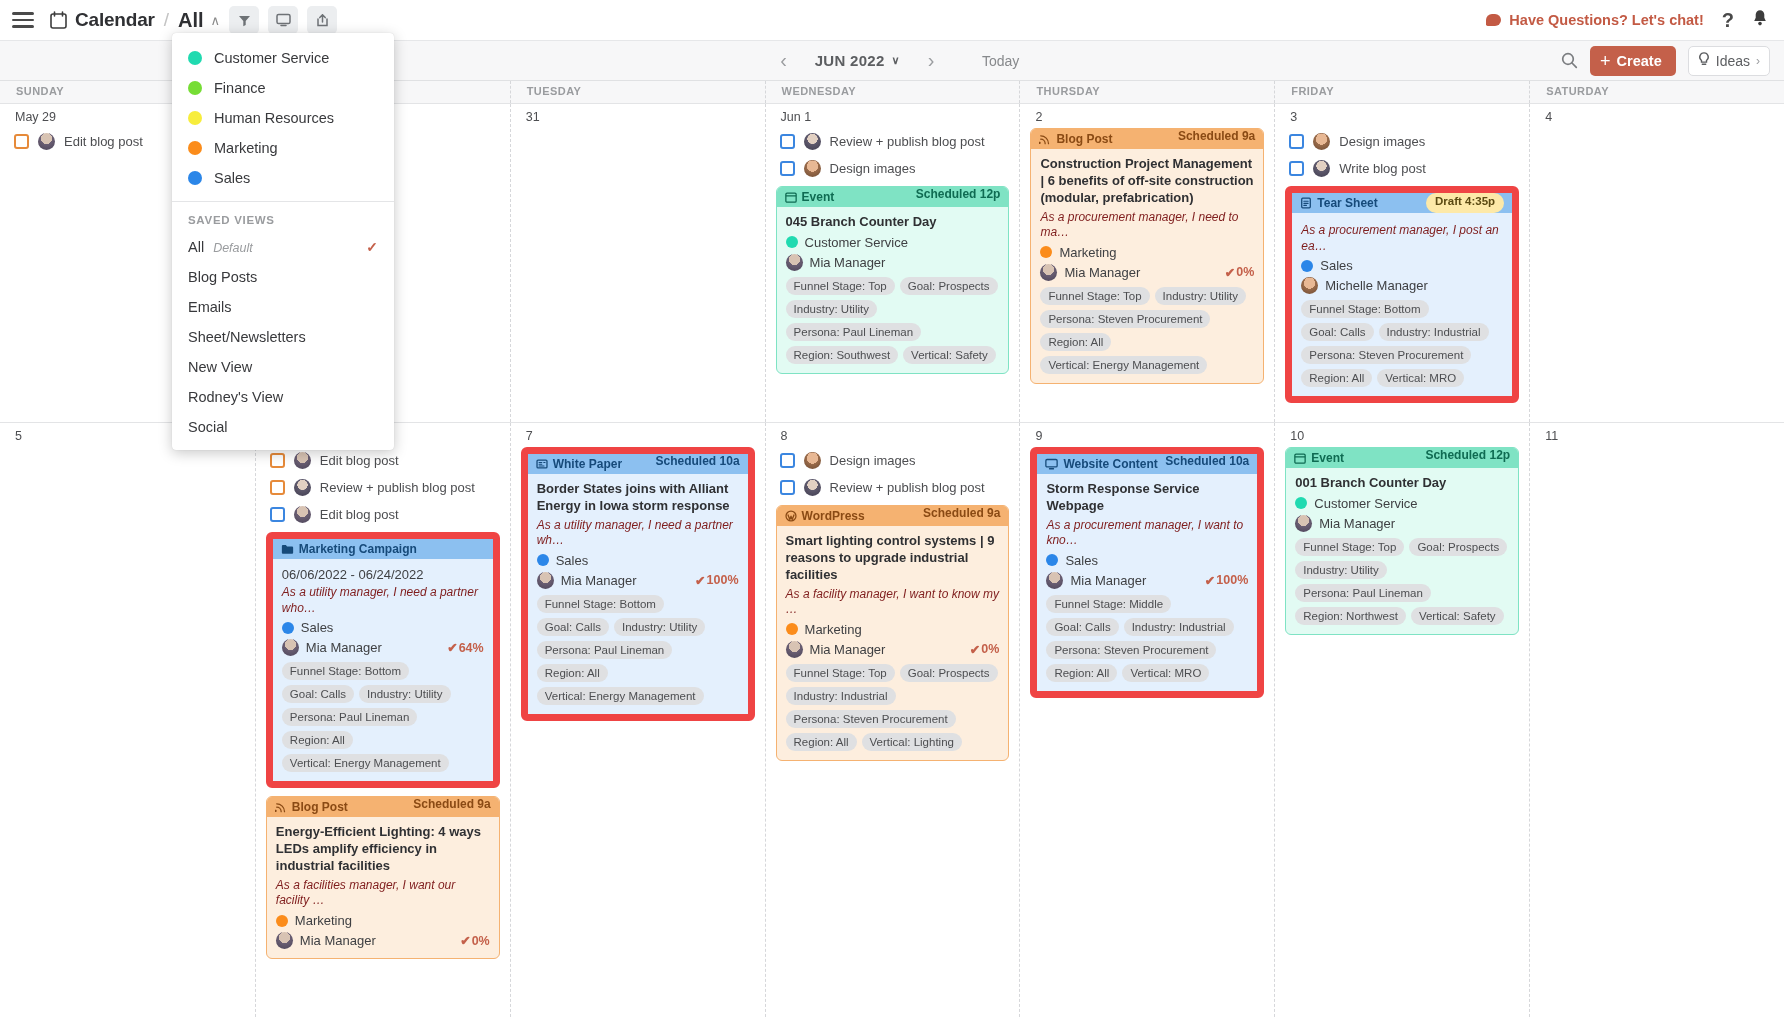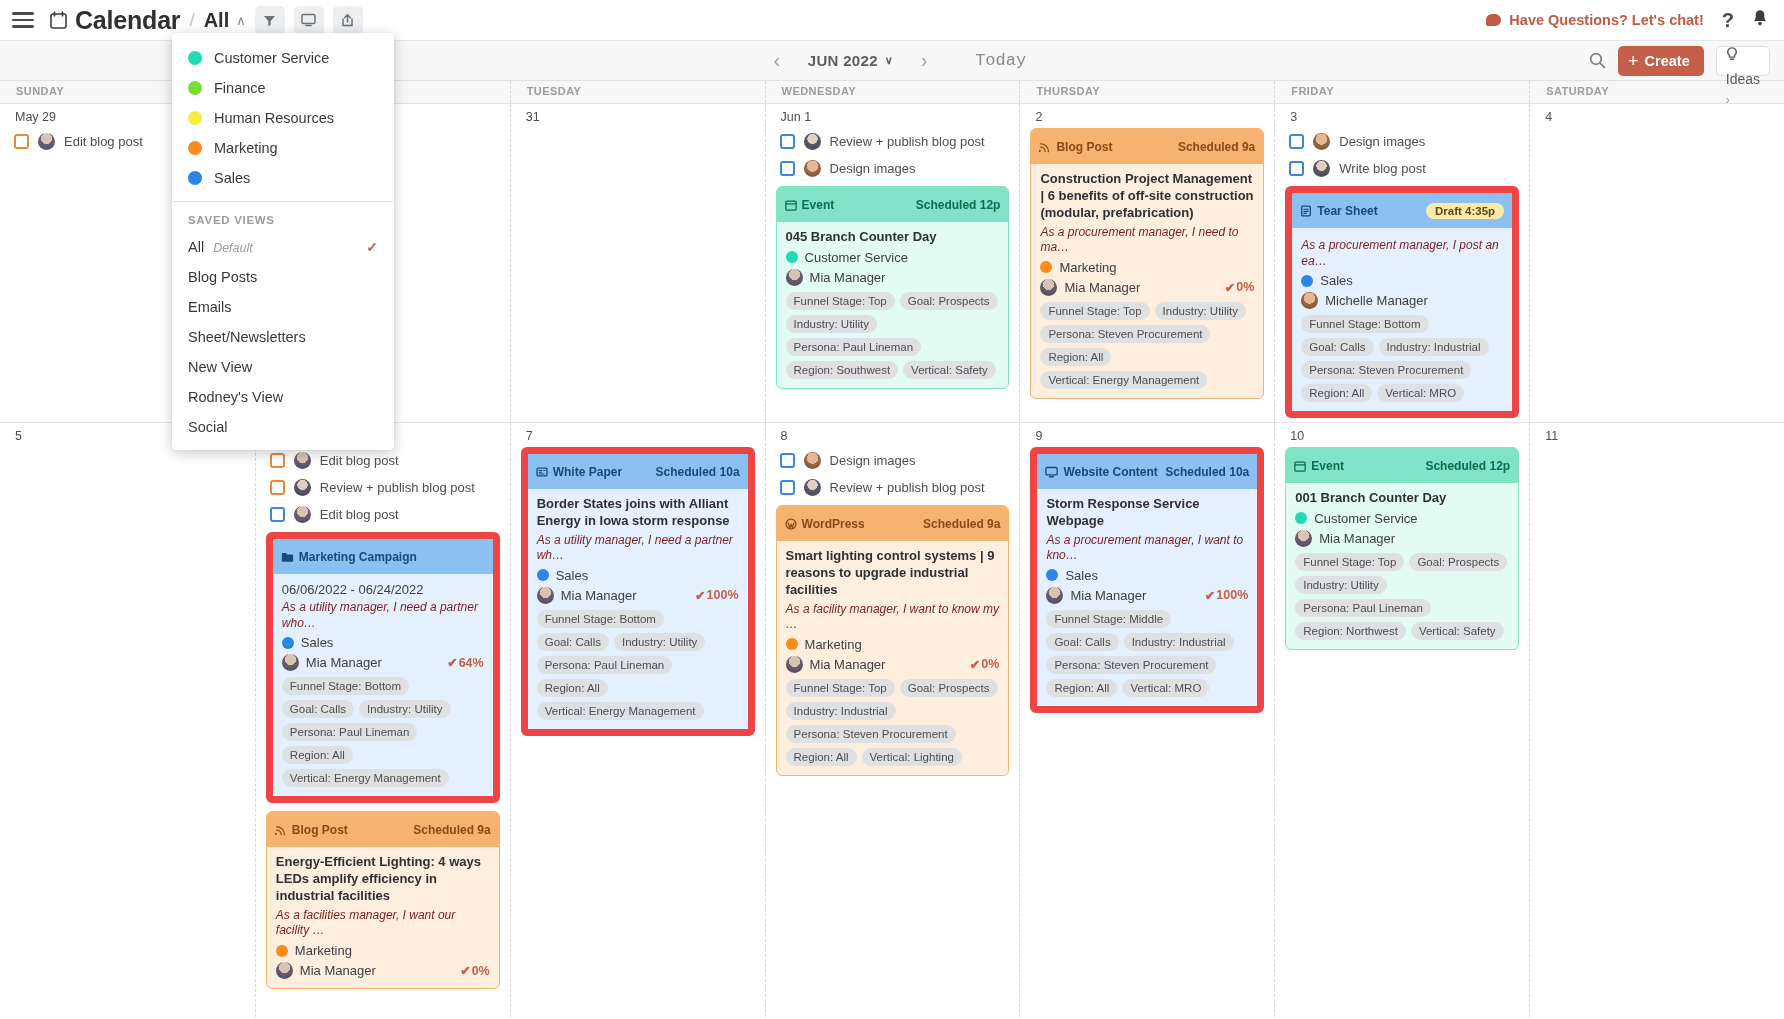"Calendar" #app-title { font-size: 25px -> 19px }
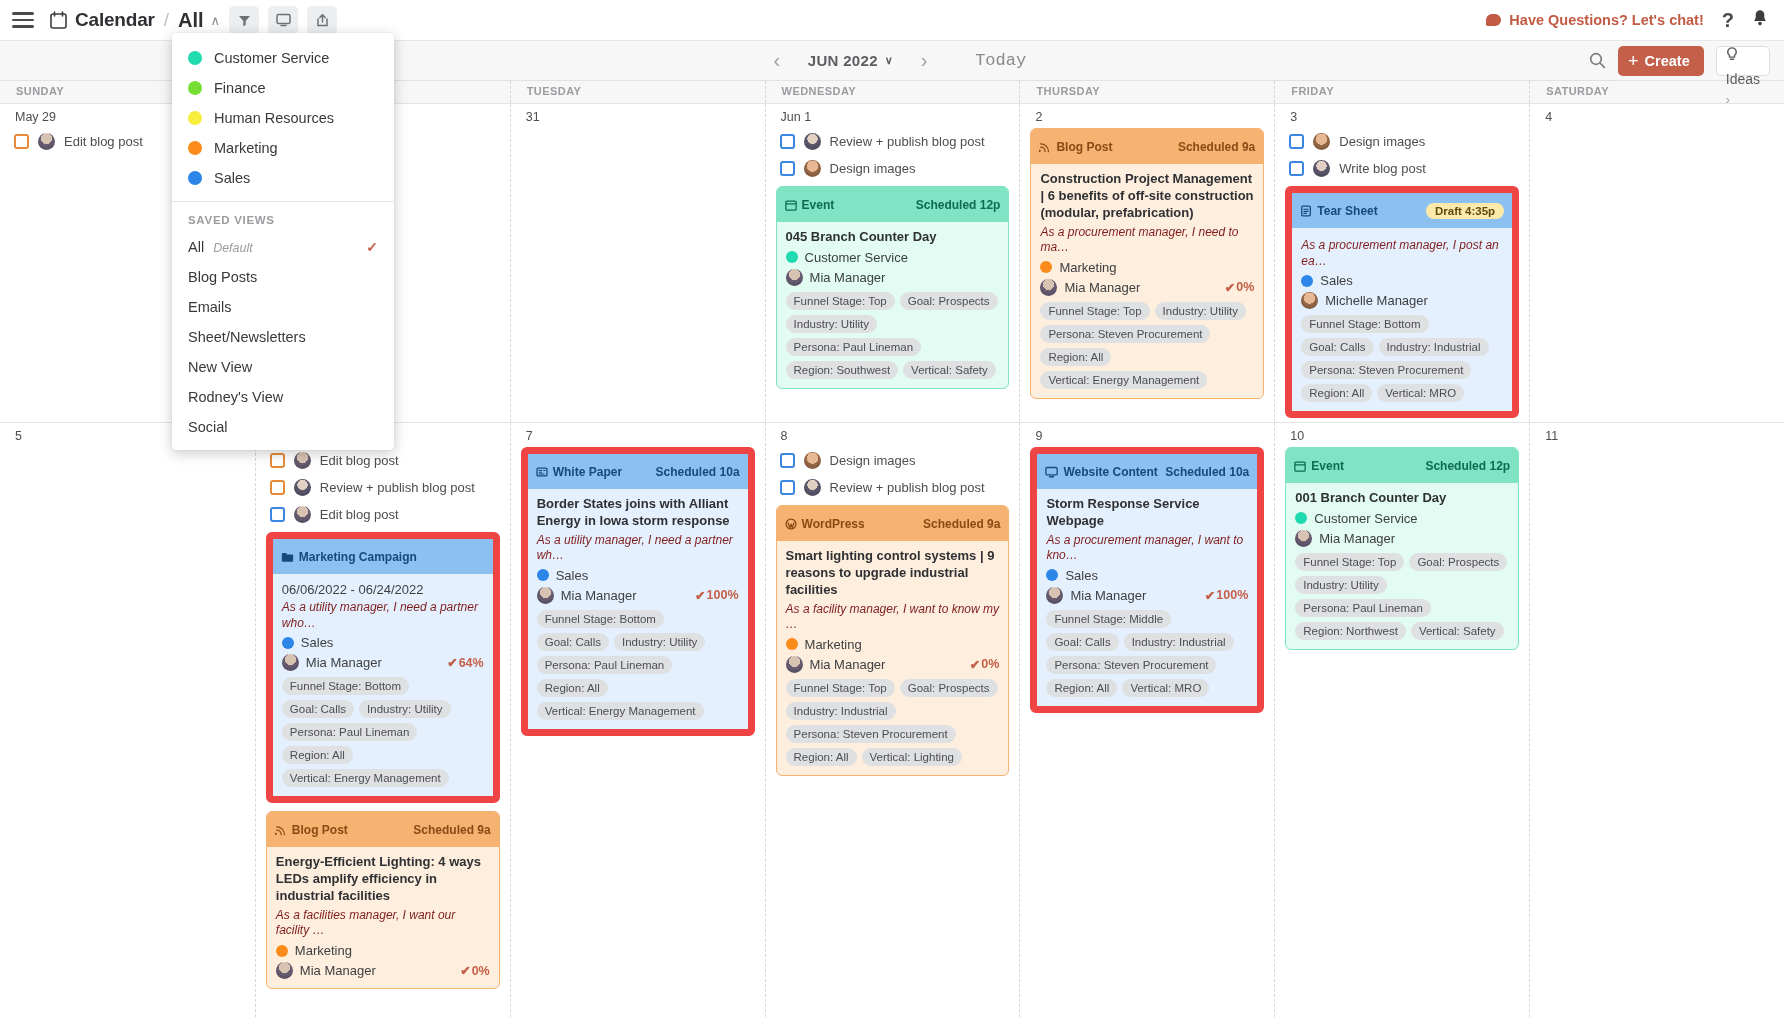"Today" #today-btn { font-family: Liberation Mono, monospace -> none; font-size: 17px -> 14px }
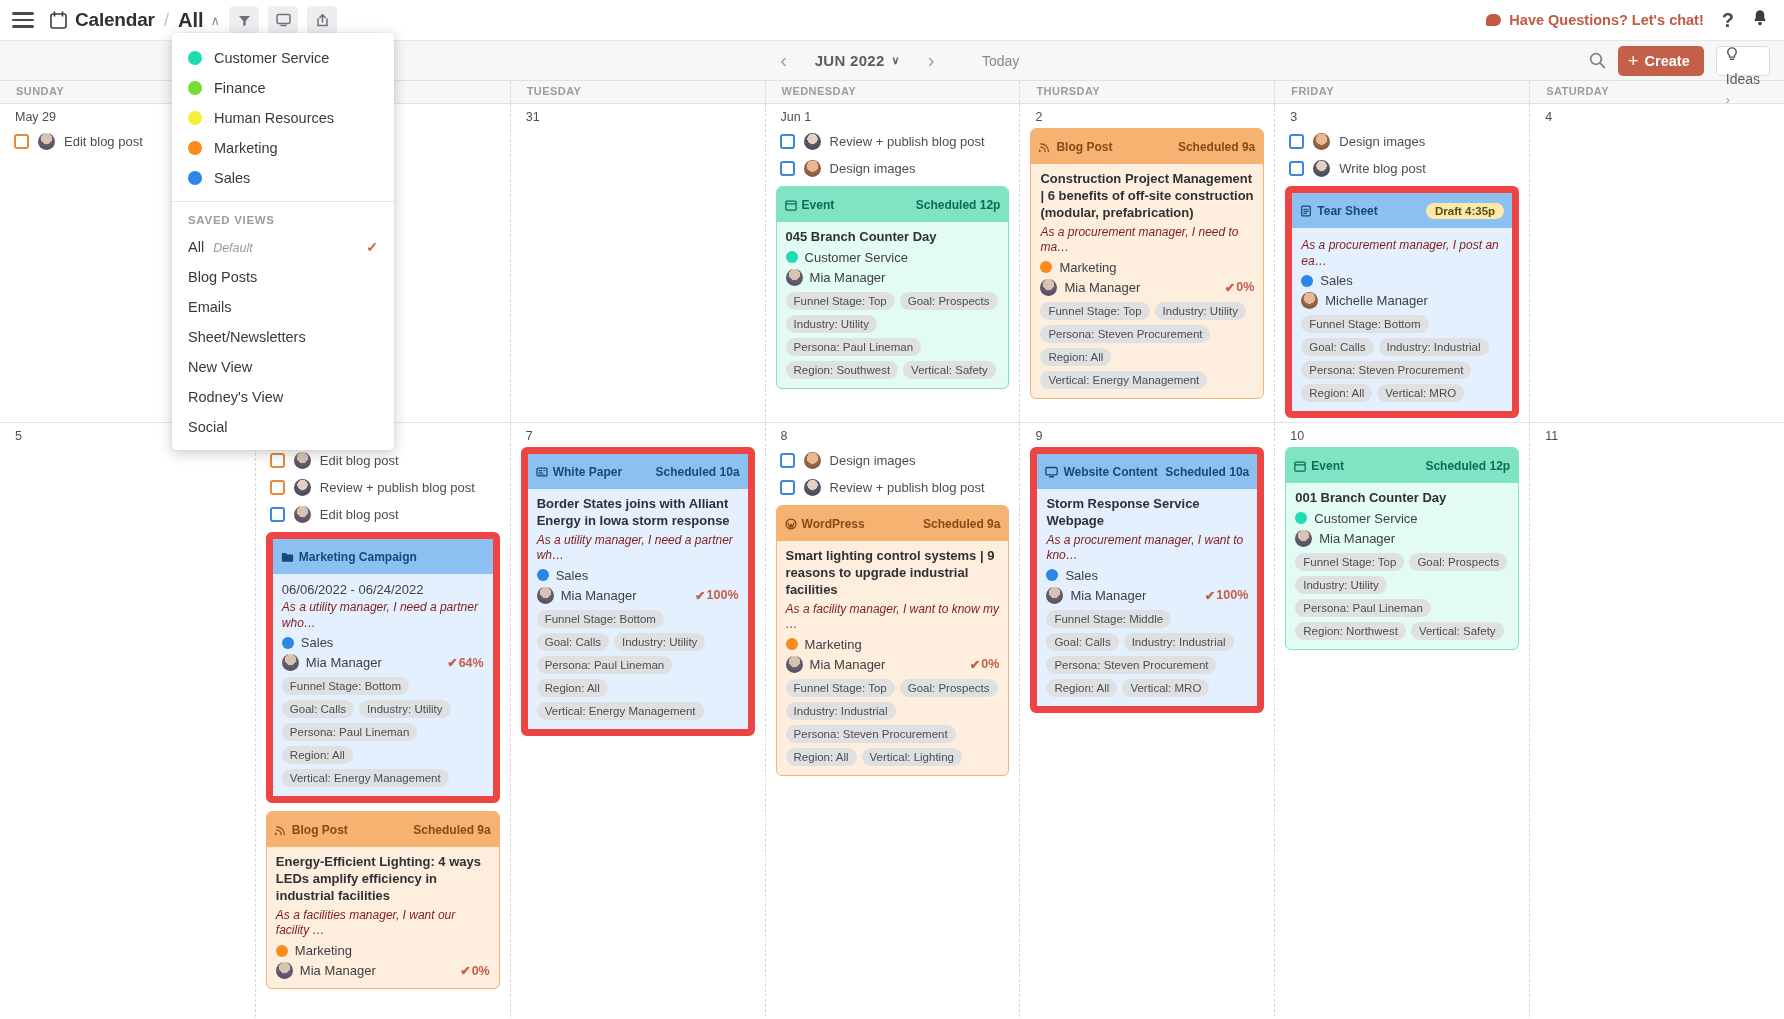"Ideas" #ideas-btn { align-items: none -> center; flex-direction: column -> none }
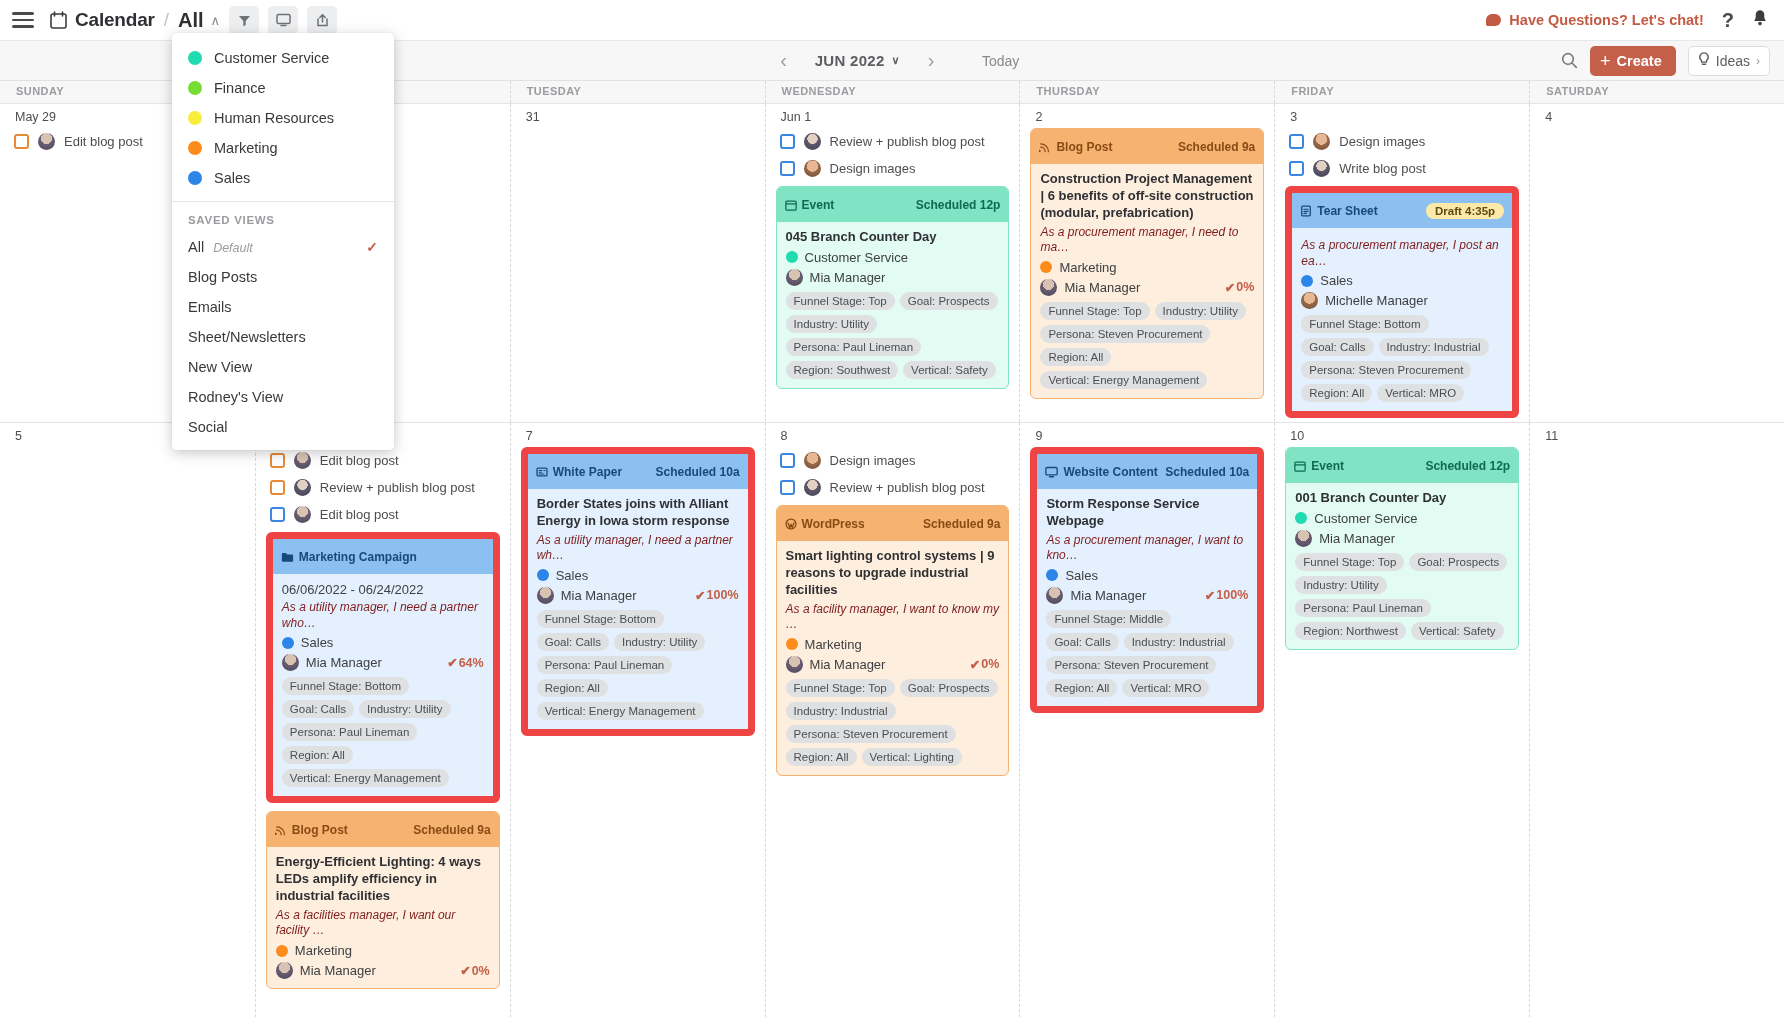"Blog Post" .card-hd { align-items: center -> none; height: 35px -> 20px }
